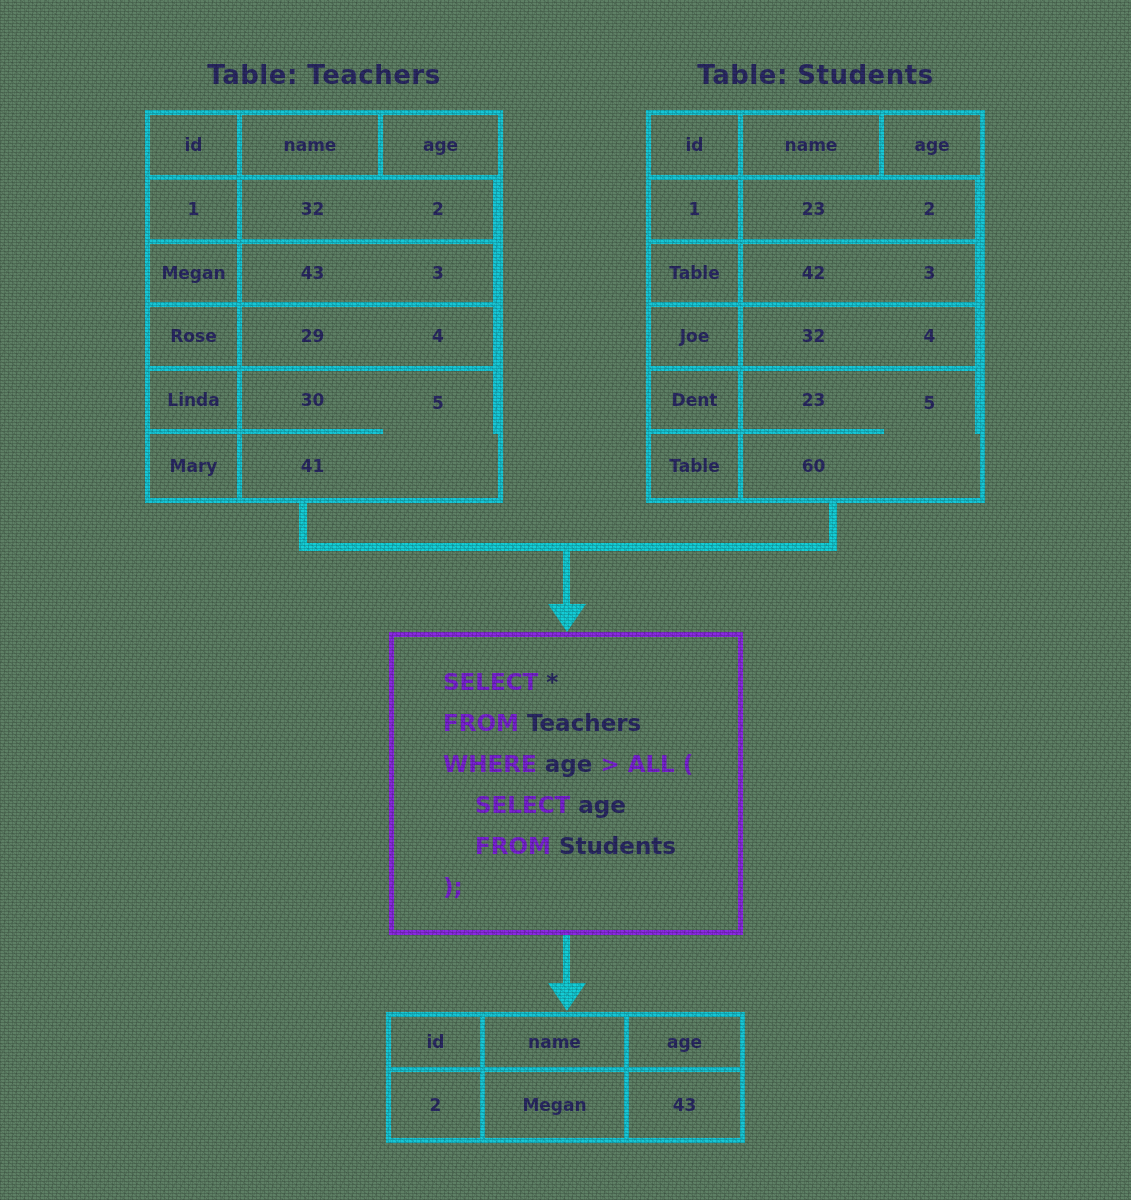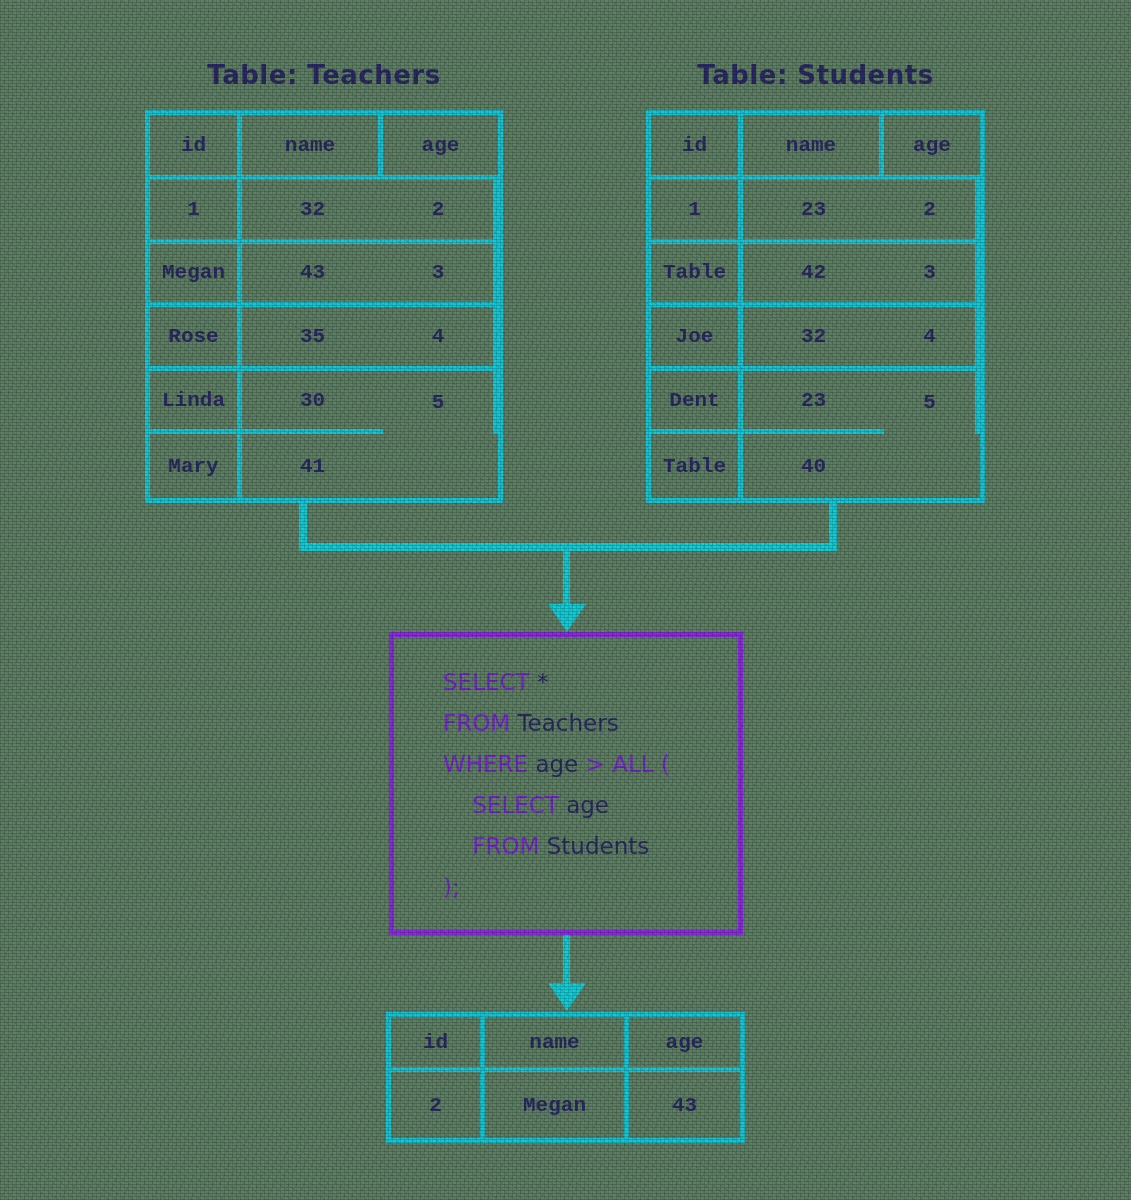"id" .dtable .cell { font-family: Liberation Mono, monospace -> none; font-size: 21px -> 17px }
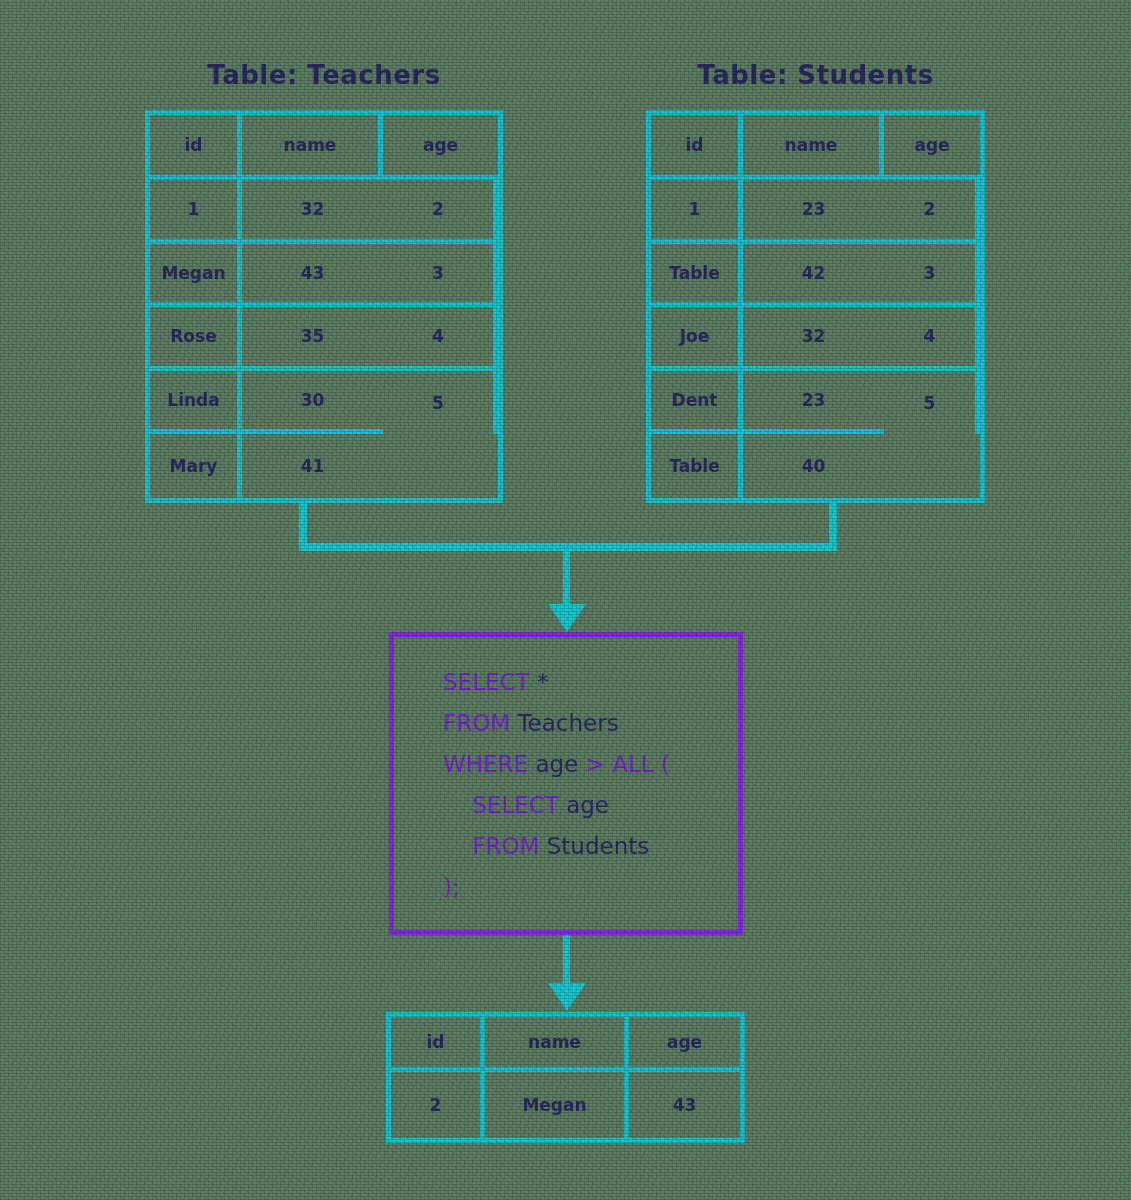"35" div.cell { text: 35 -> 29 }
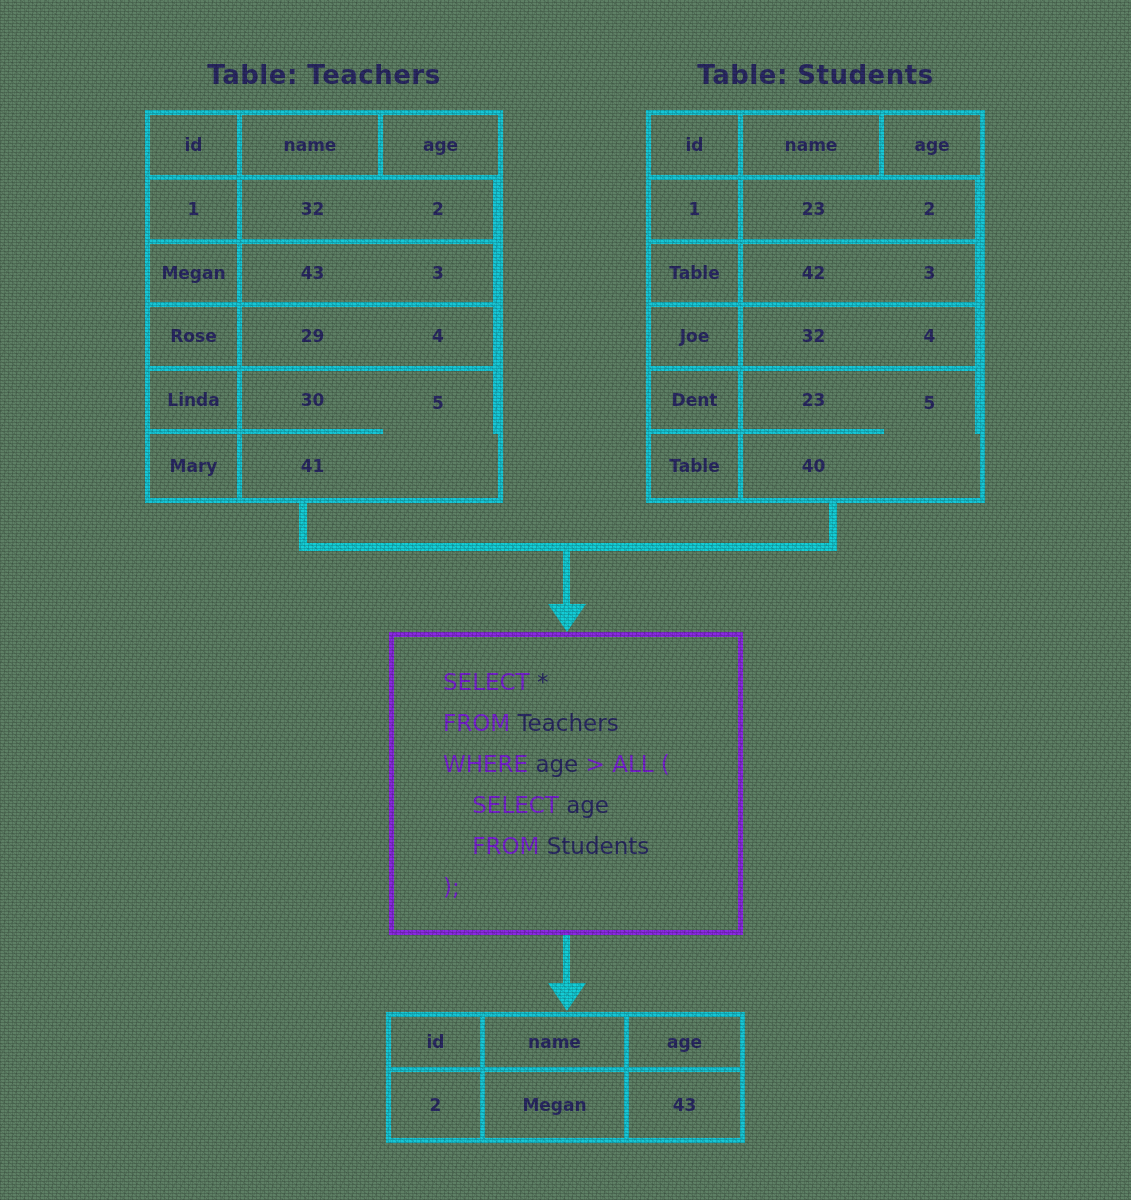"40" div.cell { text: 40 -> 60 }
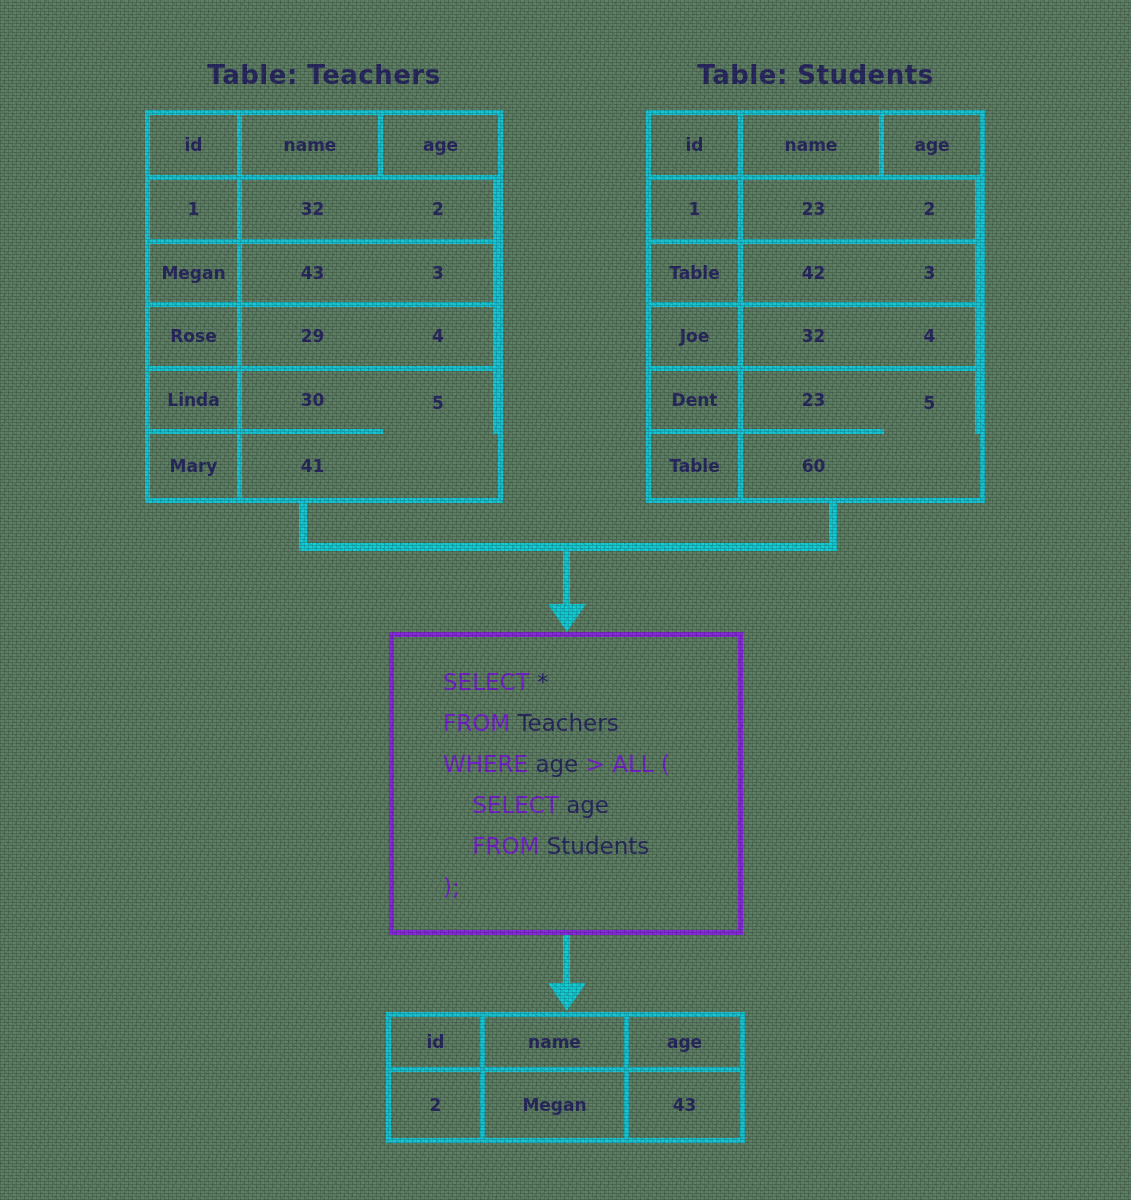"SELECT *" .sqlcode { font-weight: normal -> bold }
